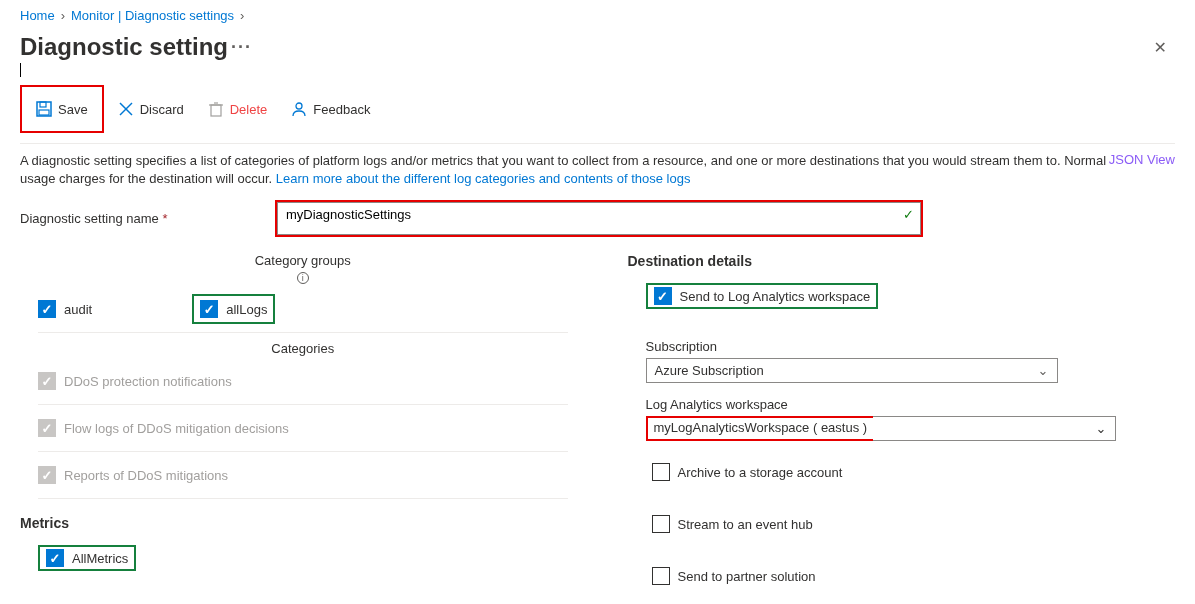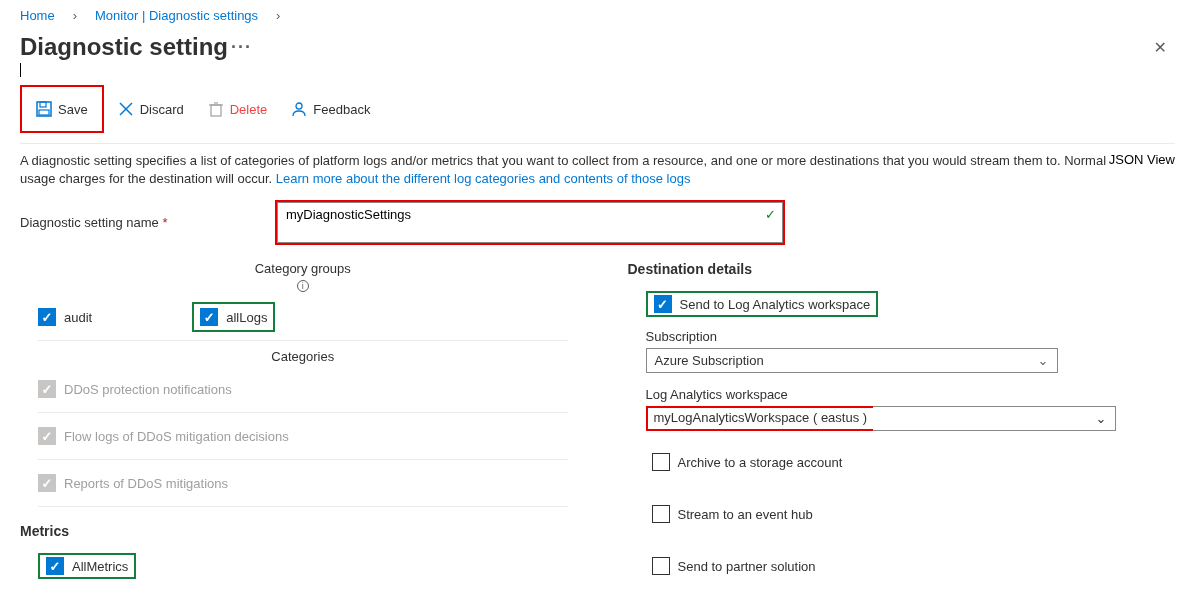"Home" .breadcrumb { gap: 18px -> 6px }
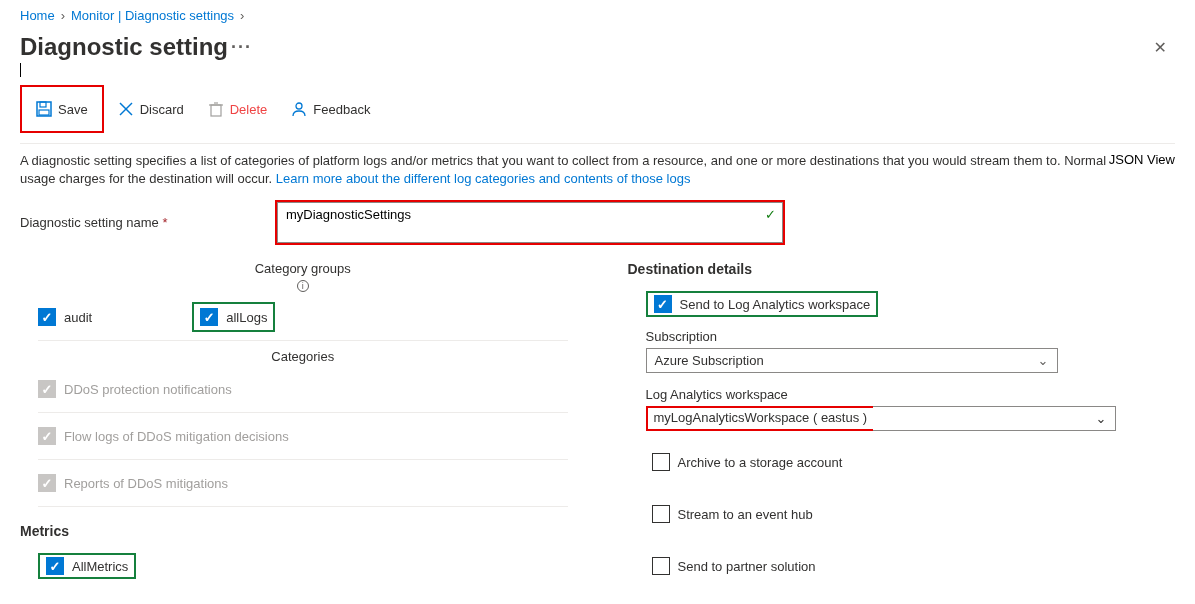"JSON View" .jsonview { color: #000000 -> #8b5cf6 }
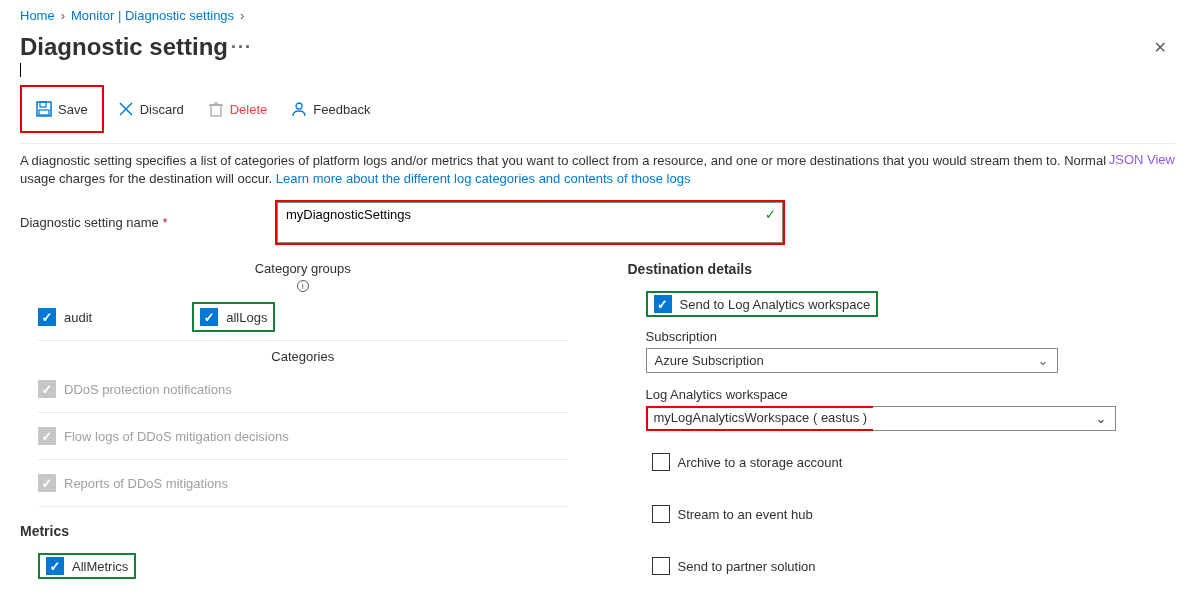"myDiagnosticSettings" .name-input { padding: 4px 28px 20px 8px -> 4px 28px 12px 8px; width: 506px -> 644px }
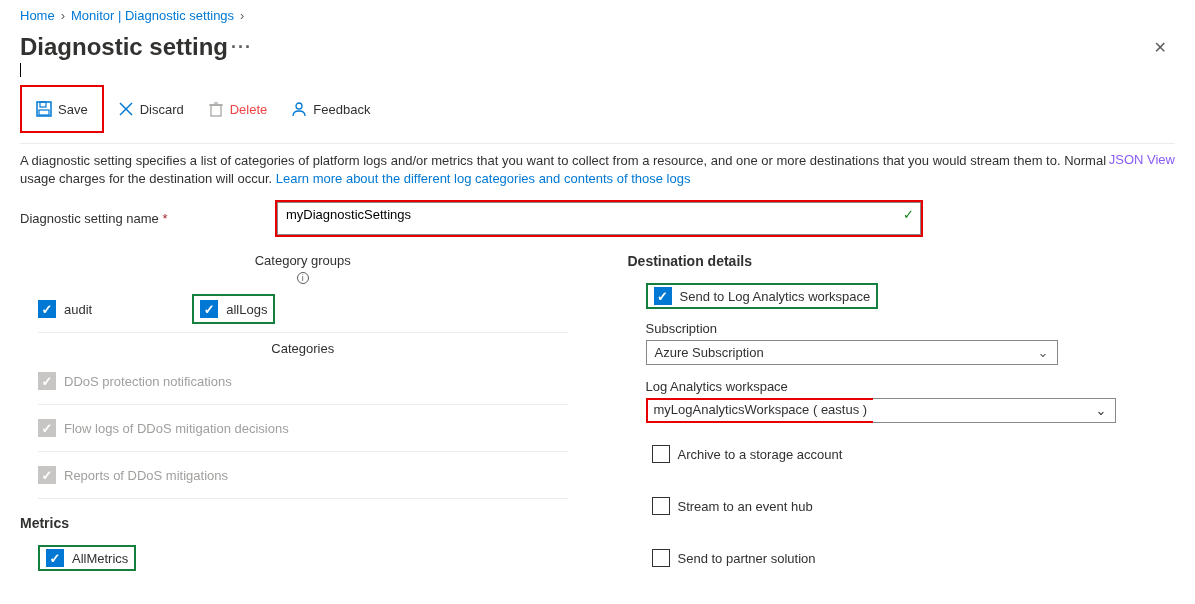"Subscription" div { margin-top: none -> 18px }
